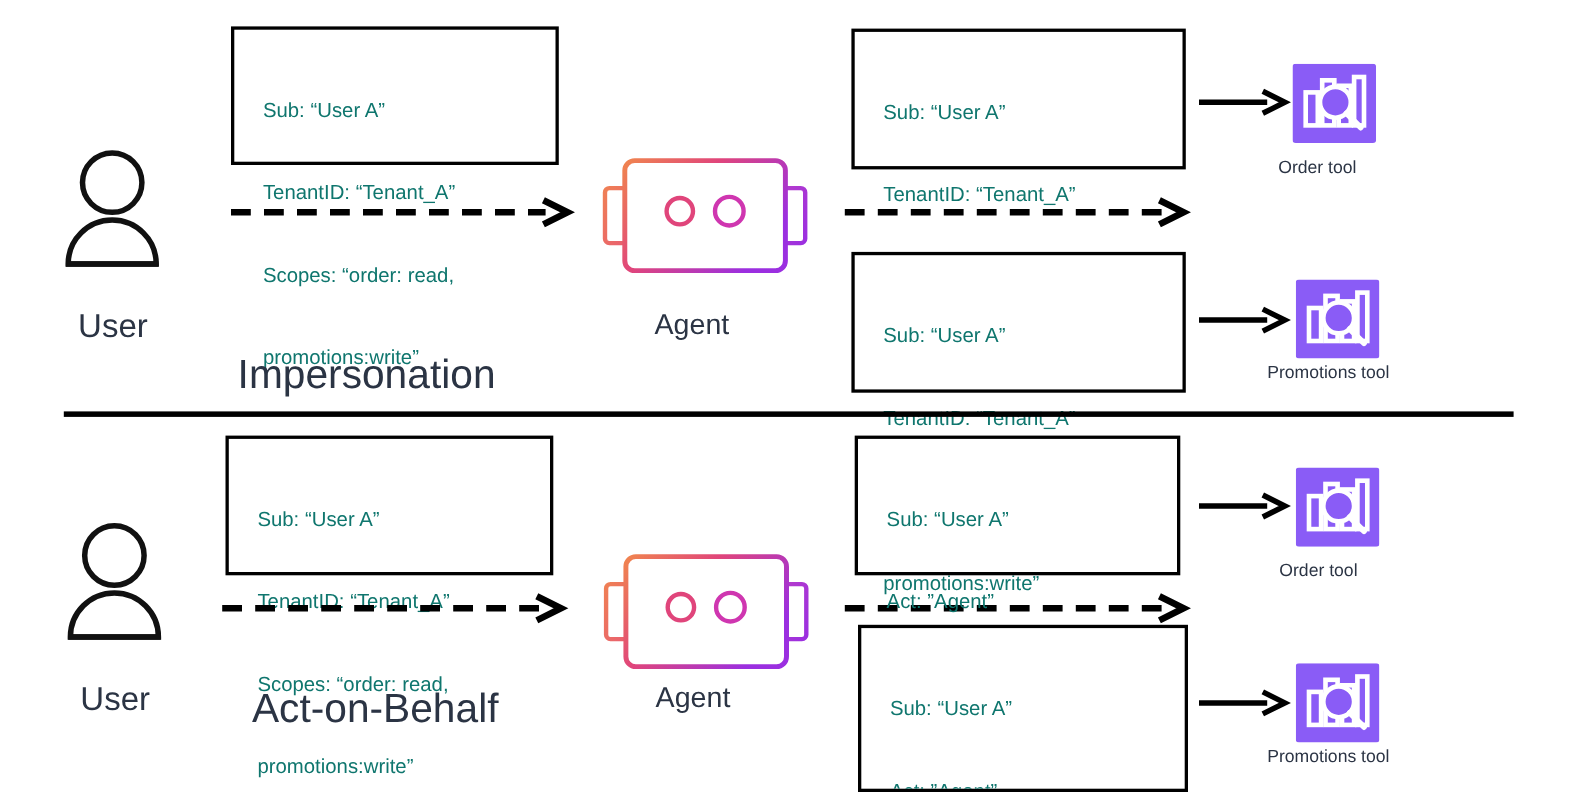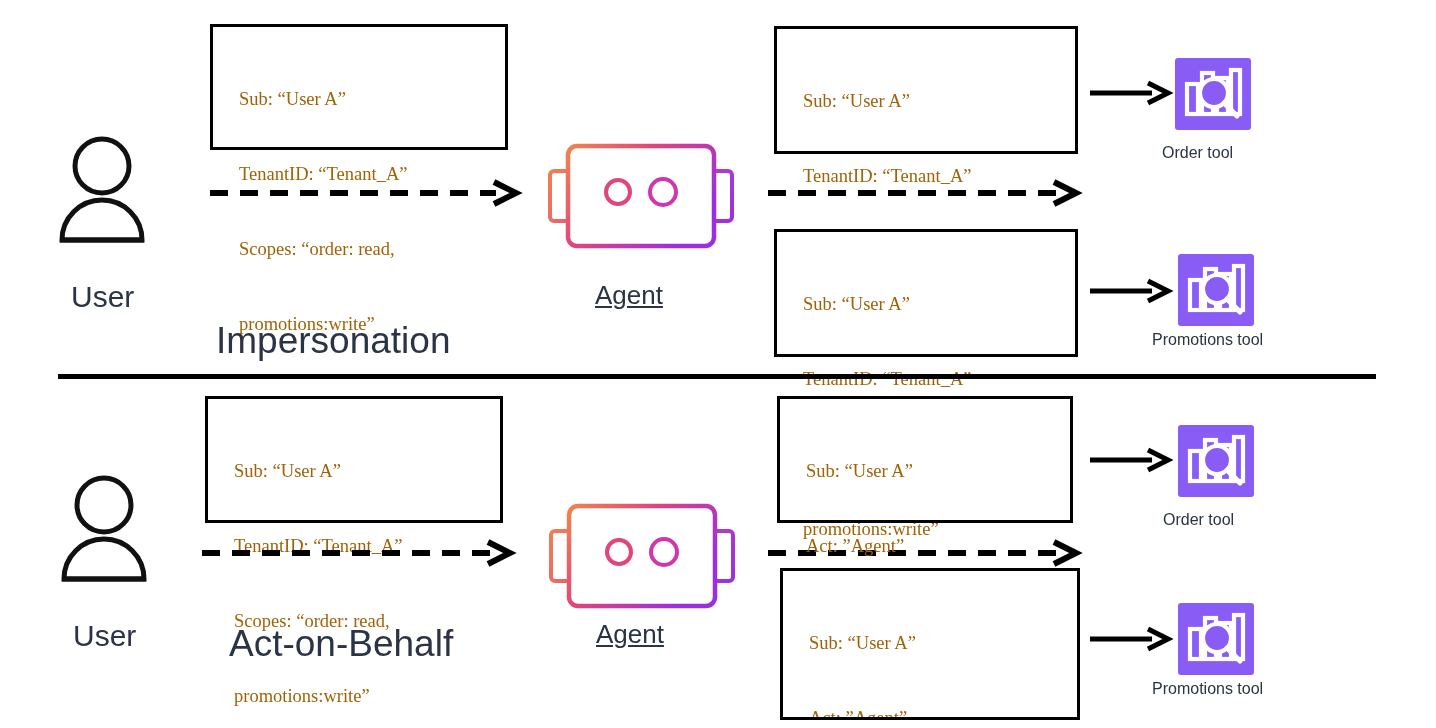"Sub: “User A”" .token-box { color: #a16207 -> #0f766e; font-family: Liberation Serif, serif -> Liberation Sans, sans-serif }
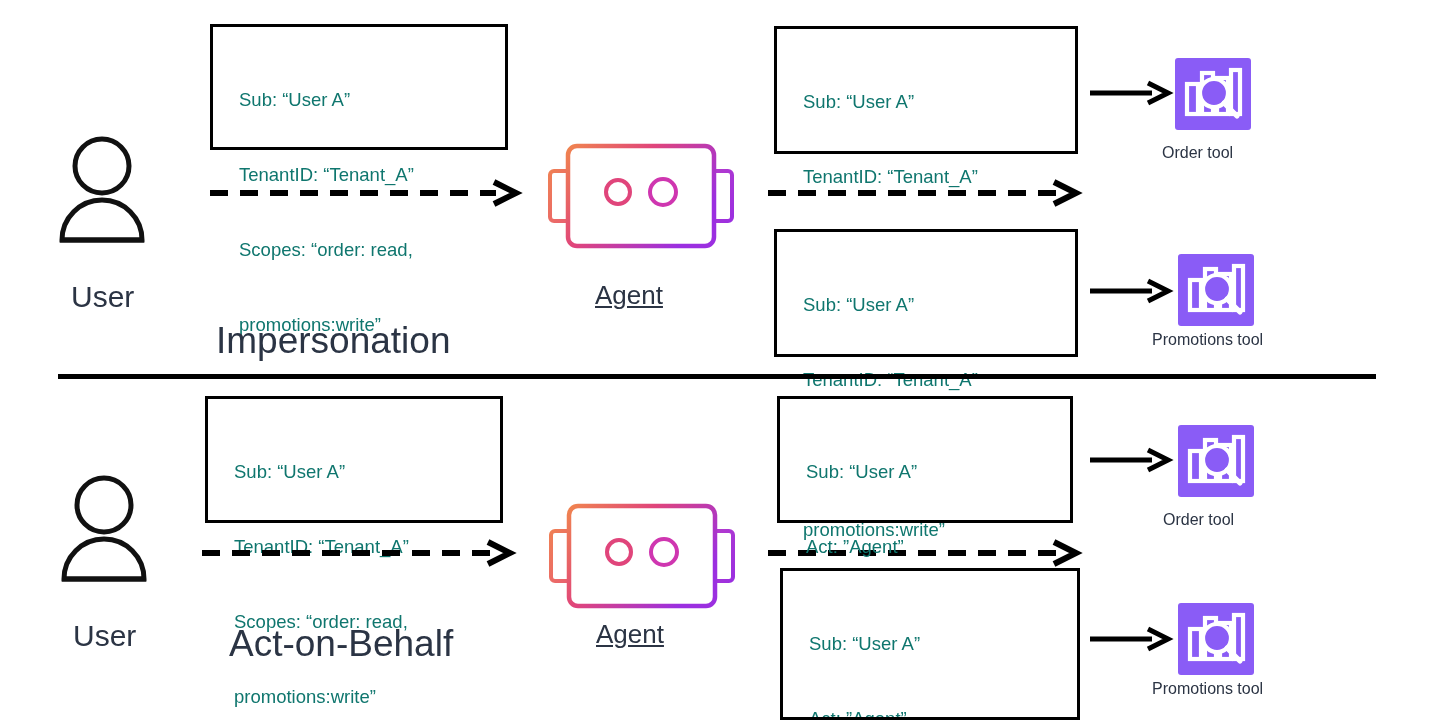"Agent" .agent-label { text-decoration: underline -> none }
